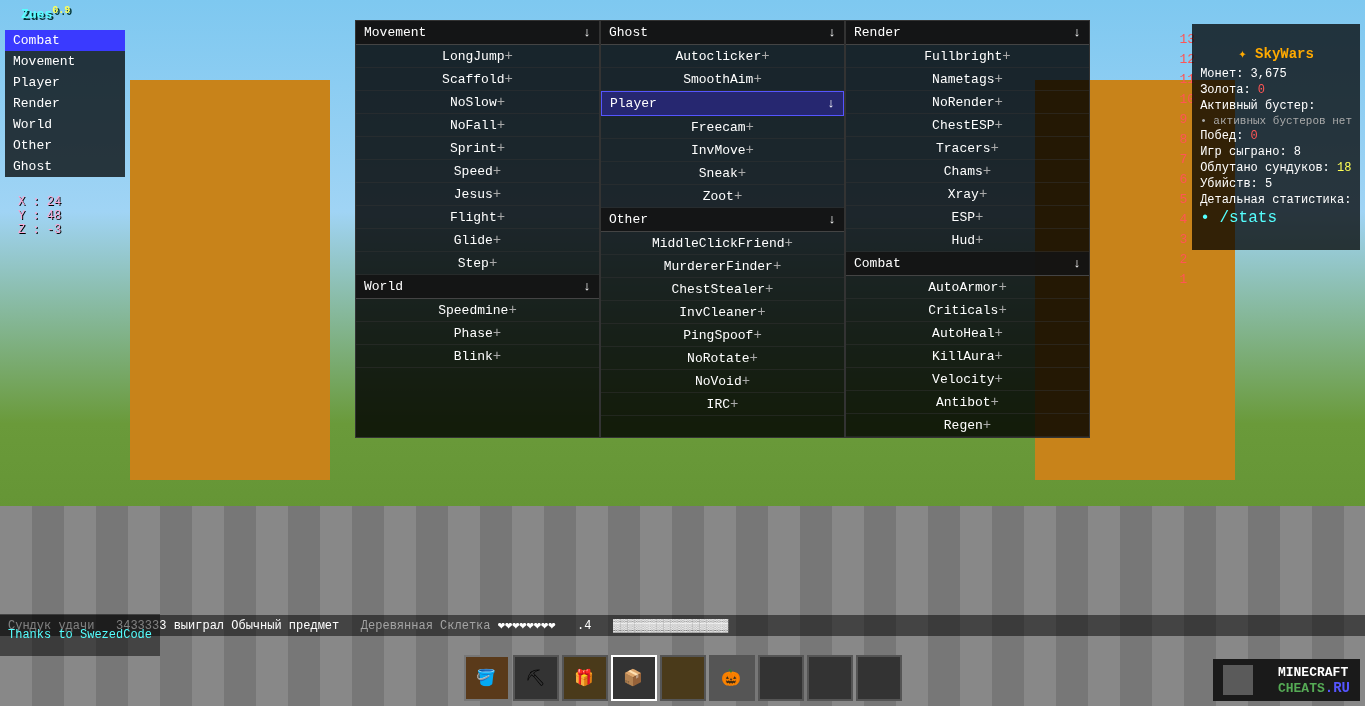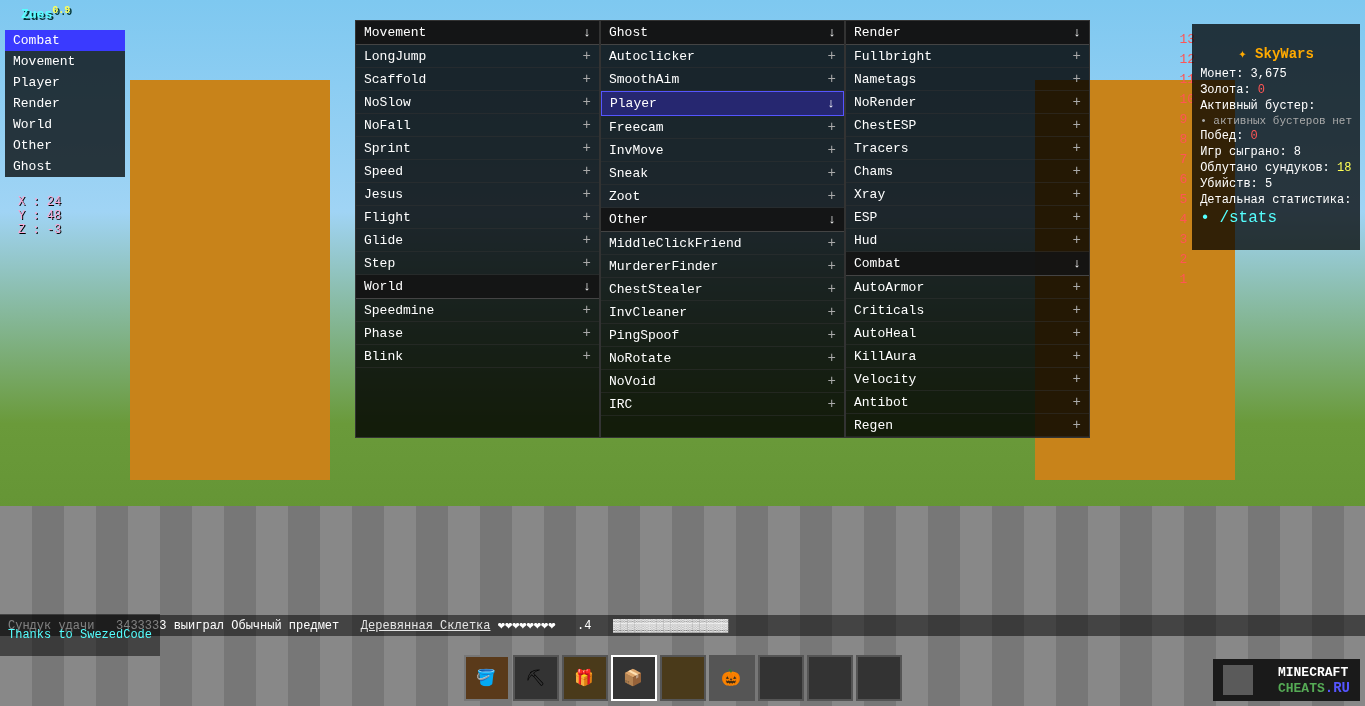"LongJump" .menu-row { justify-content: space-between -> center; padding: 3px 8px -> 3px 20px }
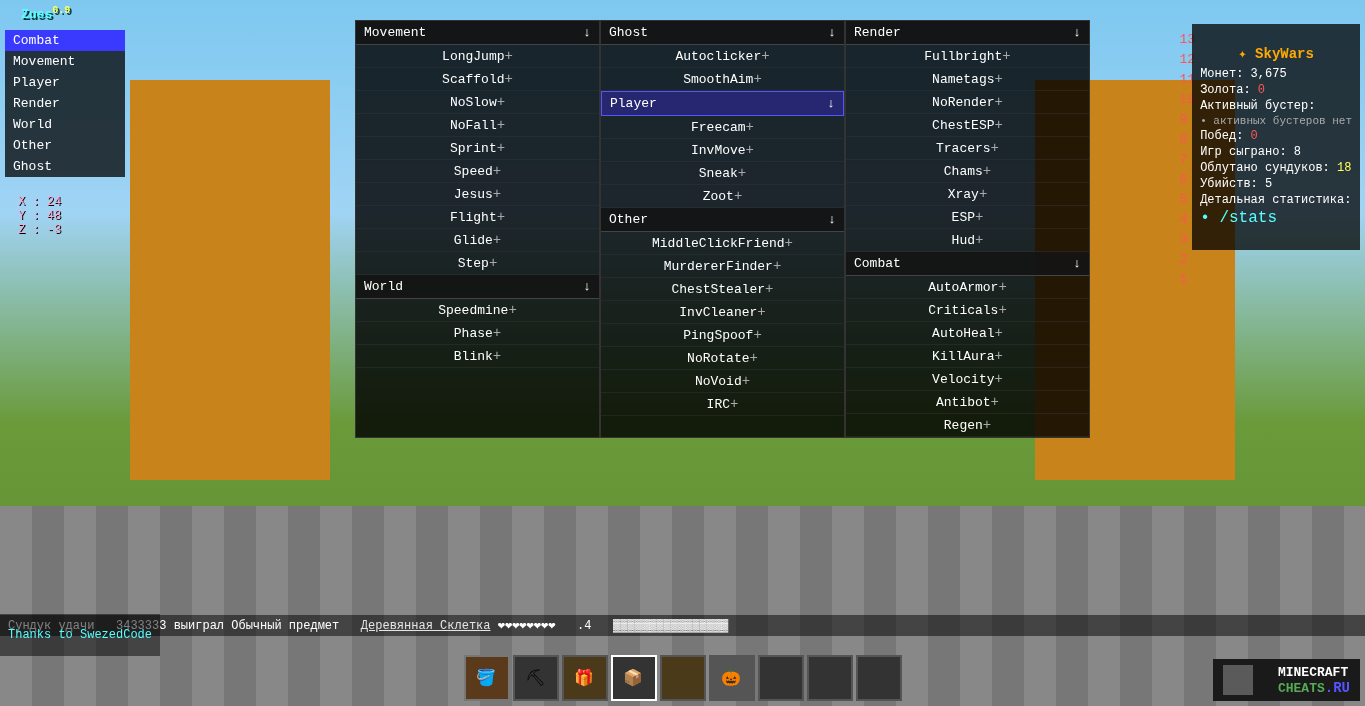"Деревянная Склетка" span { color: #e5e5e5 -> #a3a3a3; text-decoration: underline -> none }
